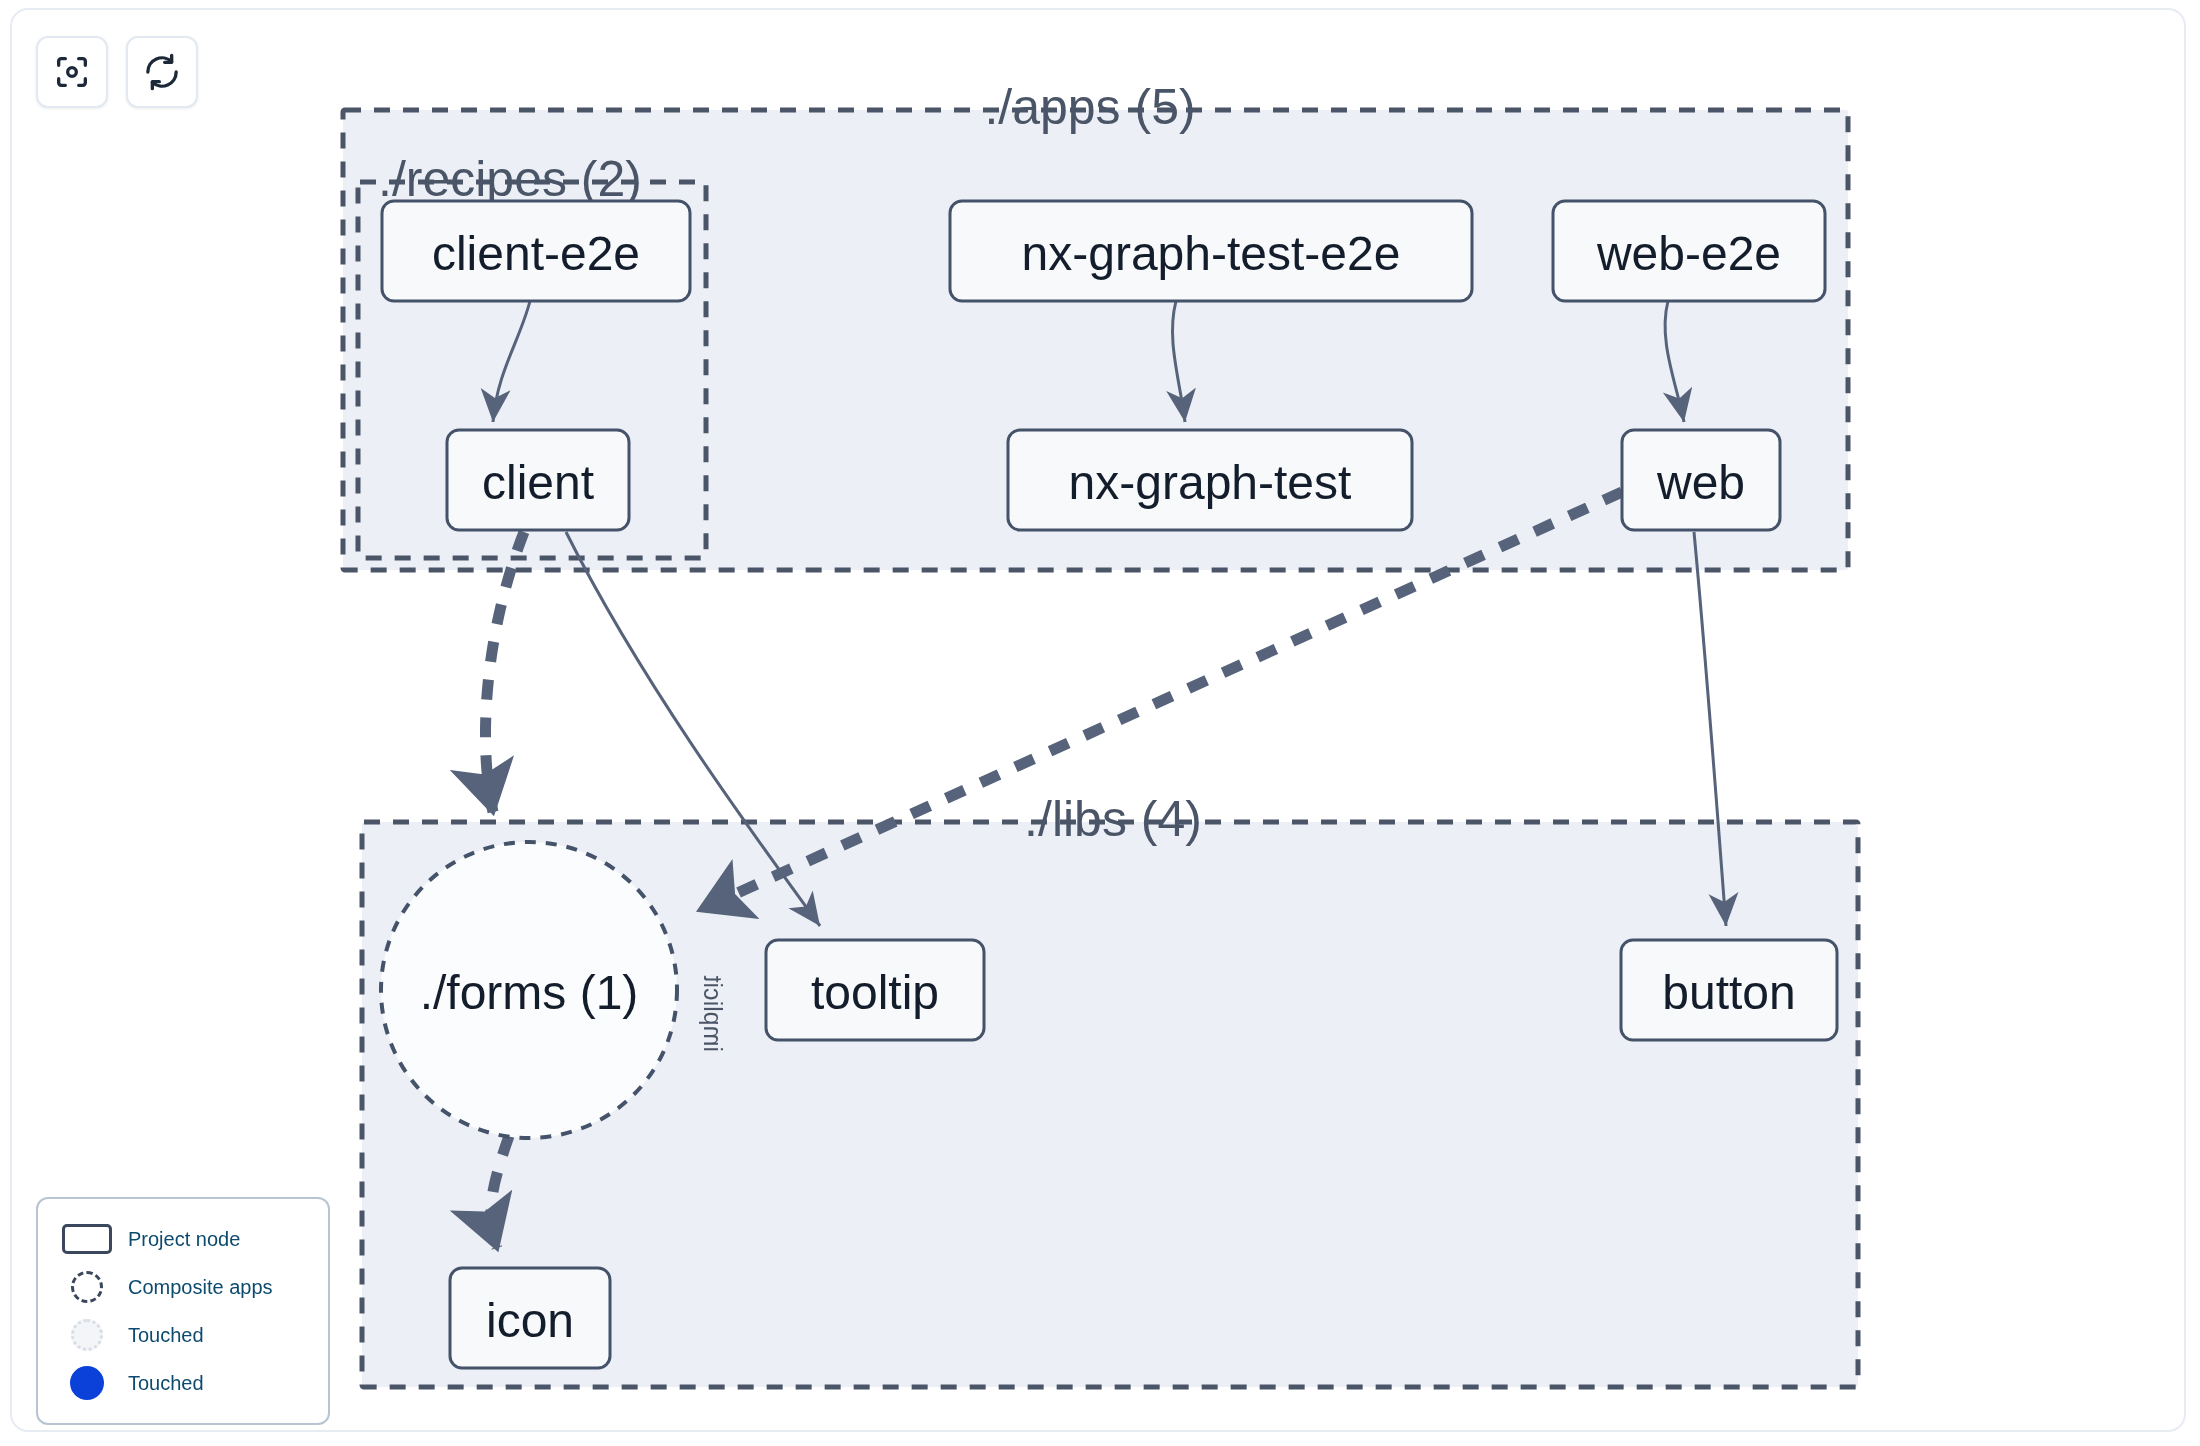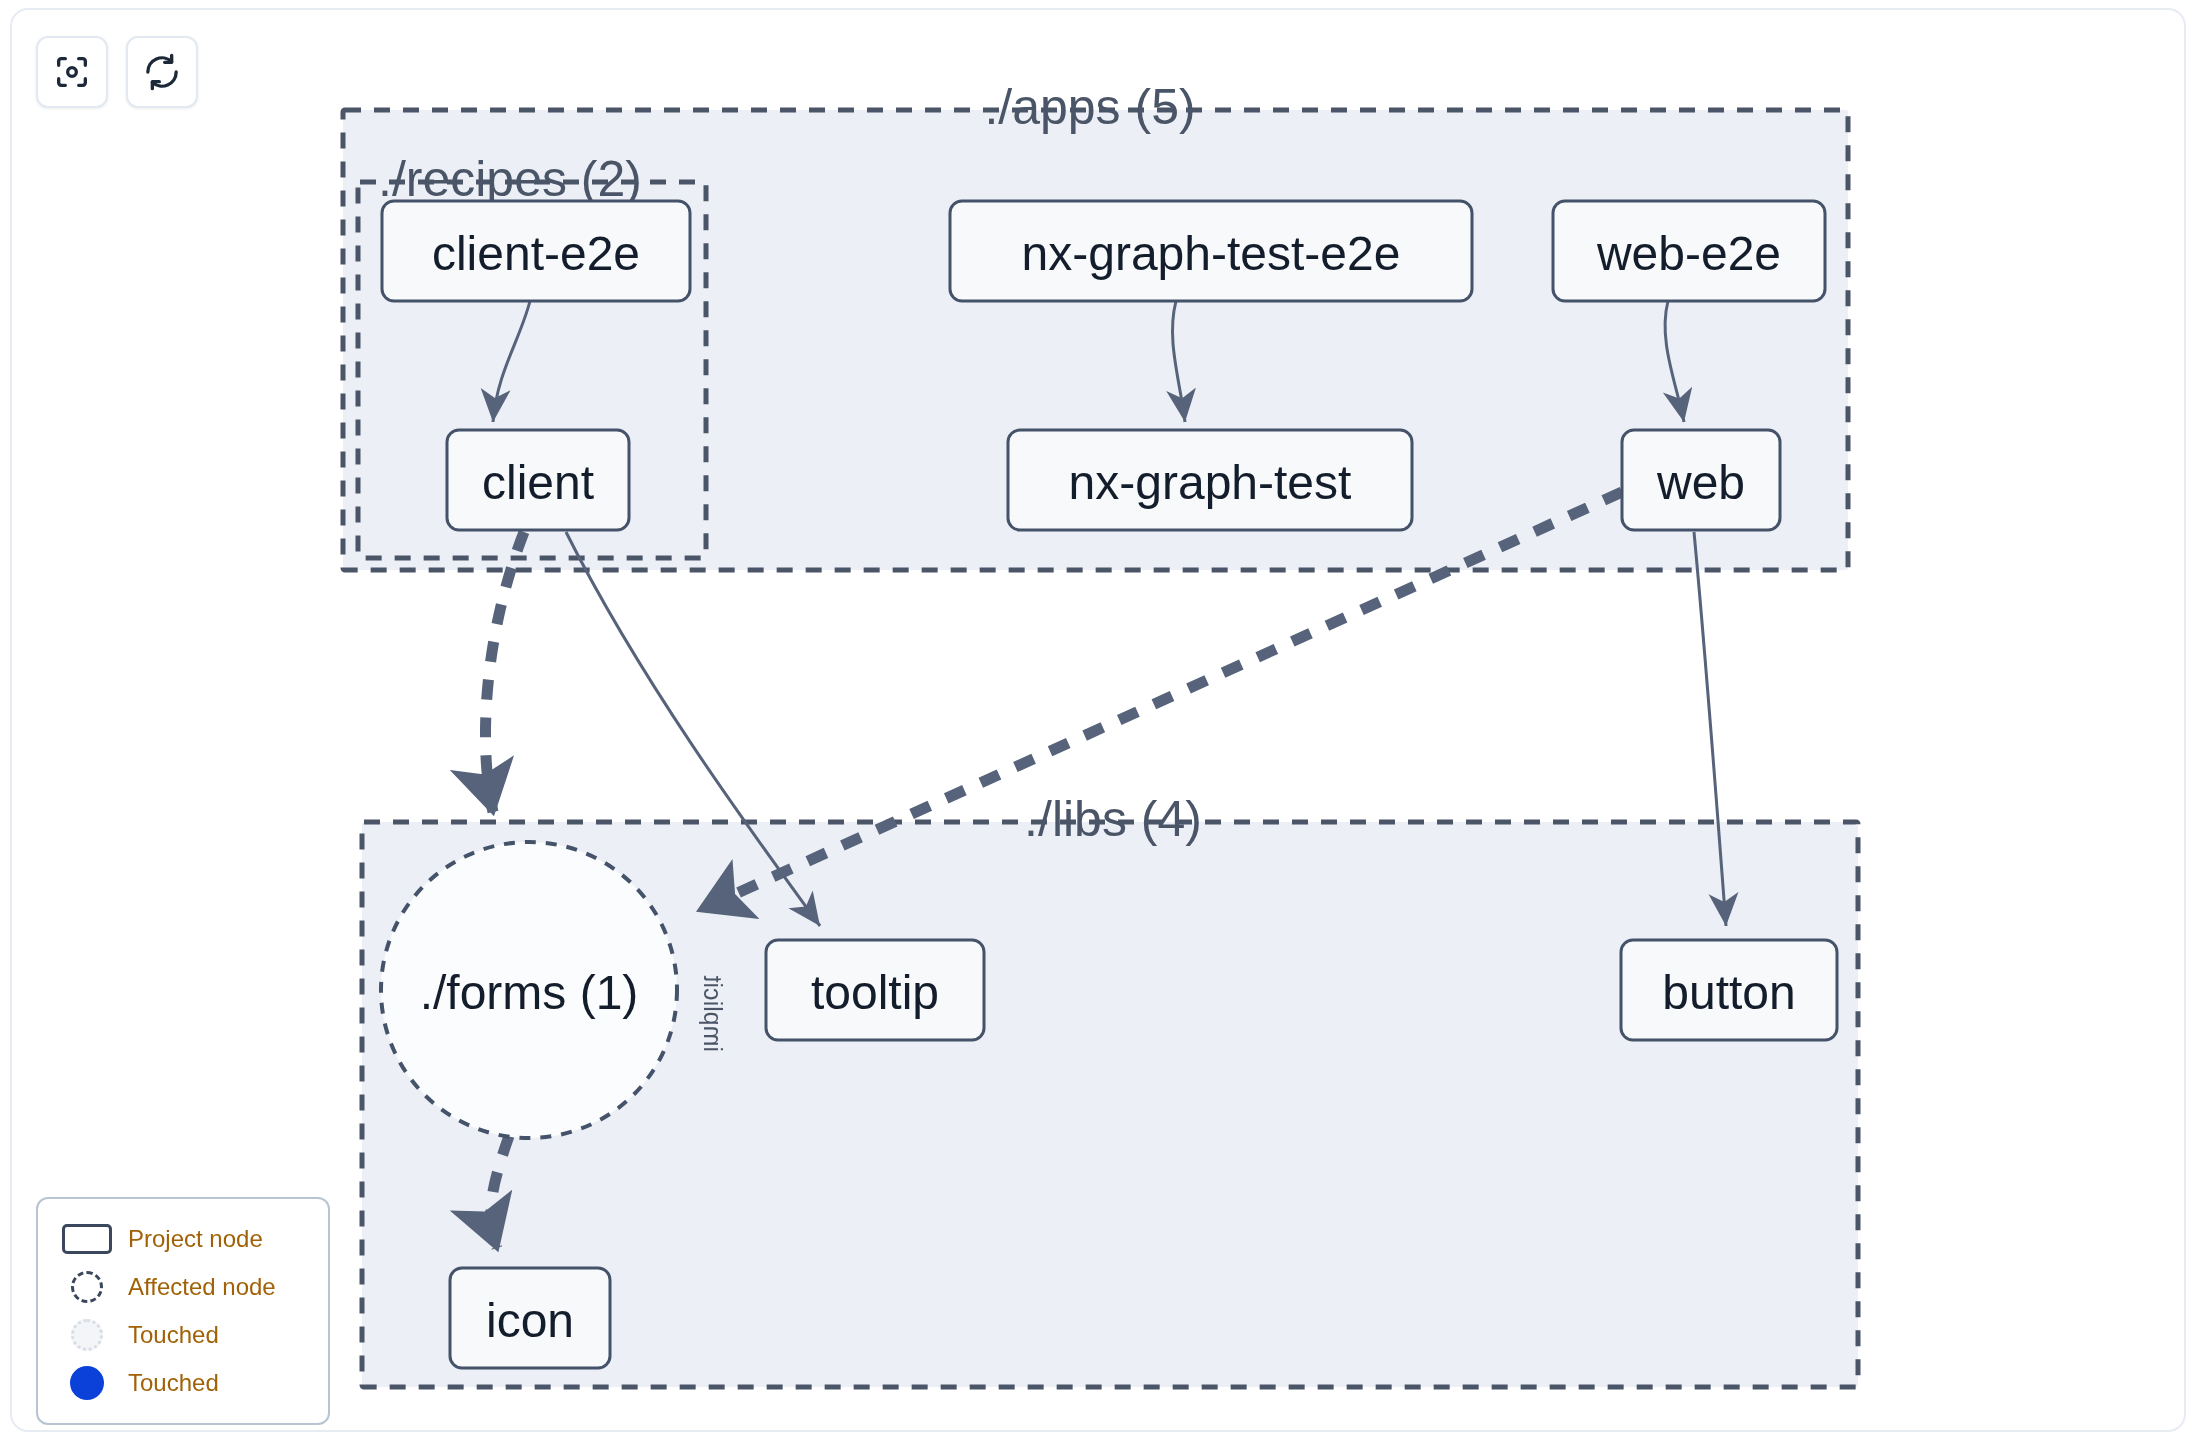"Project node" .legend-text { color: #a16207 -> #0c4a6e; font-size: 24px -> 20px }
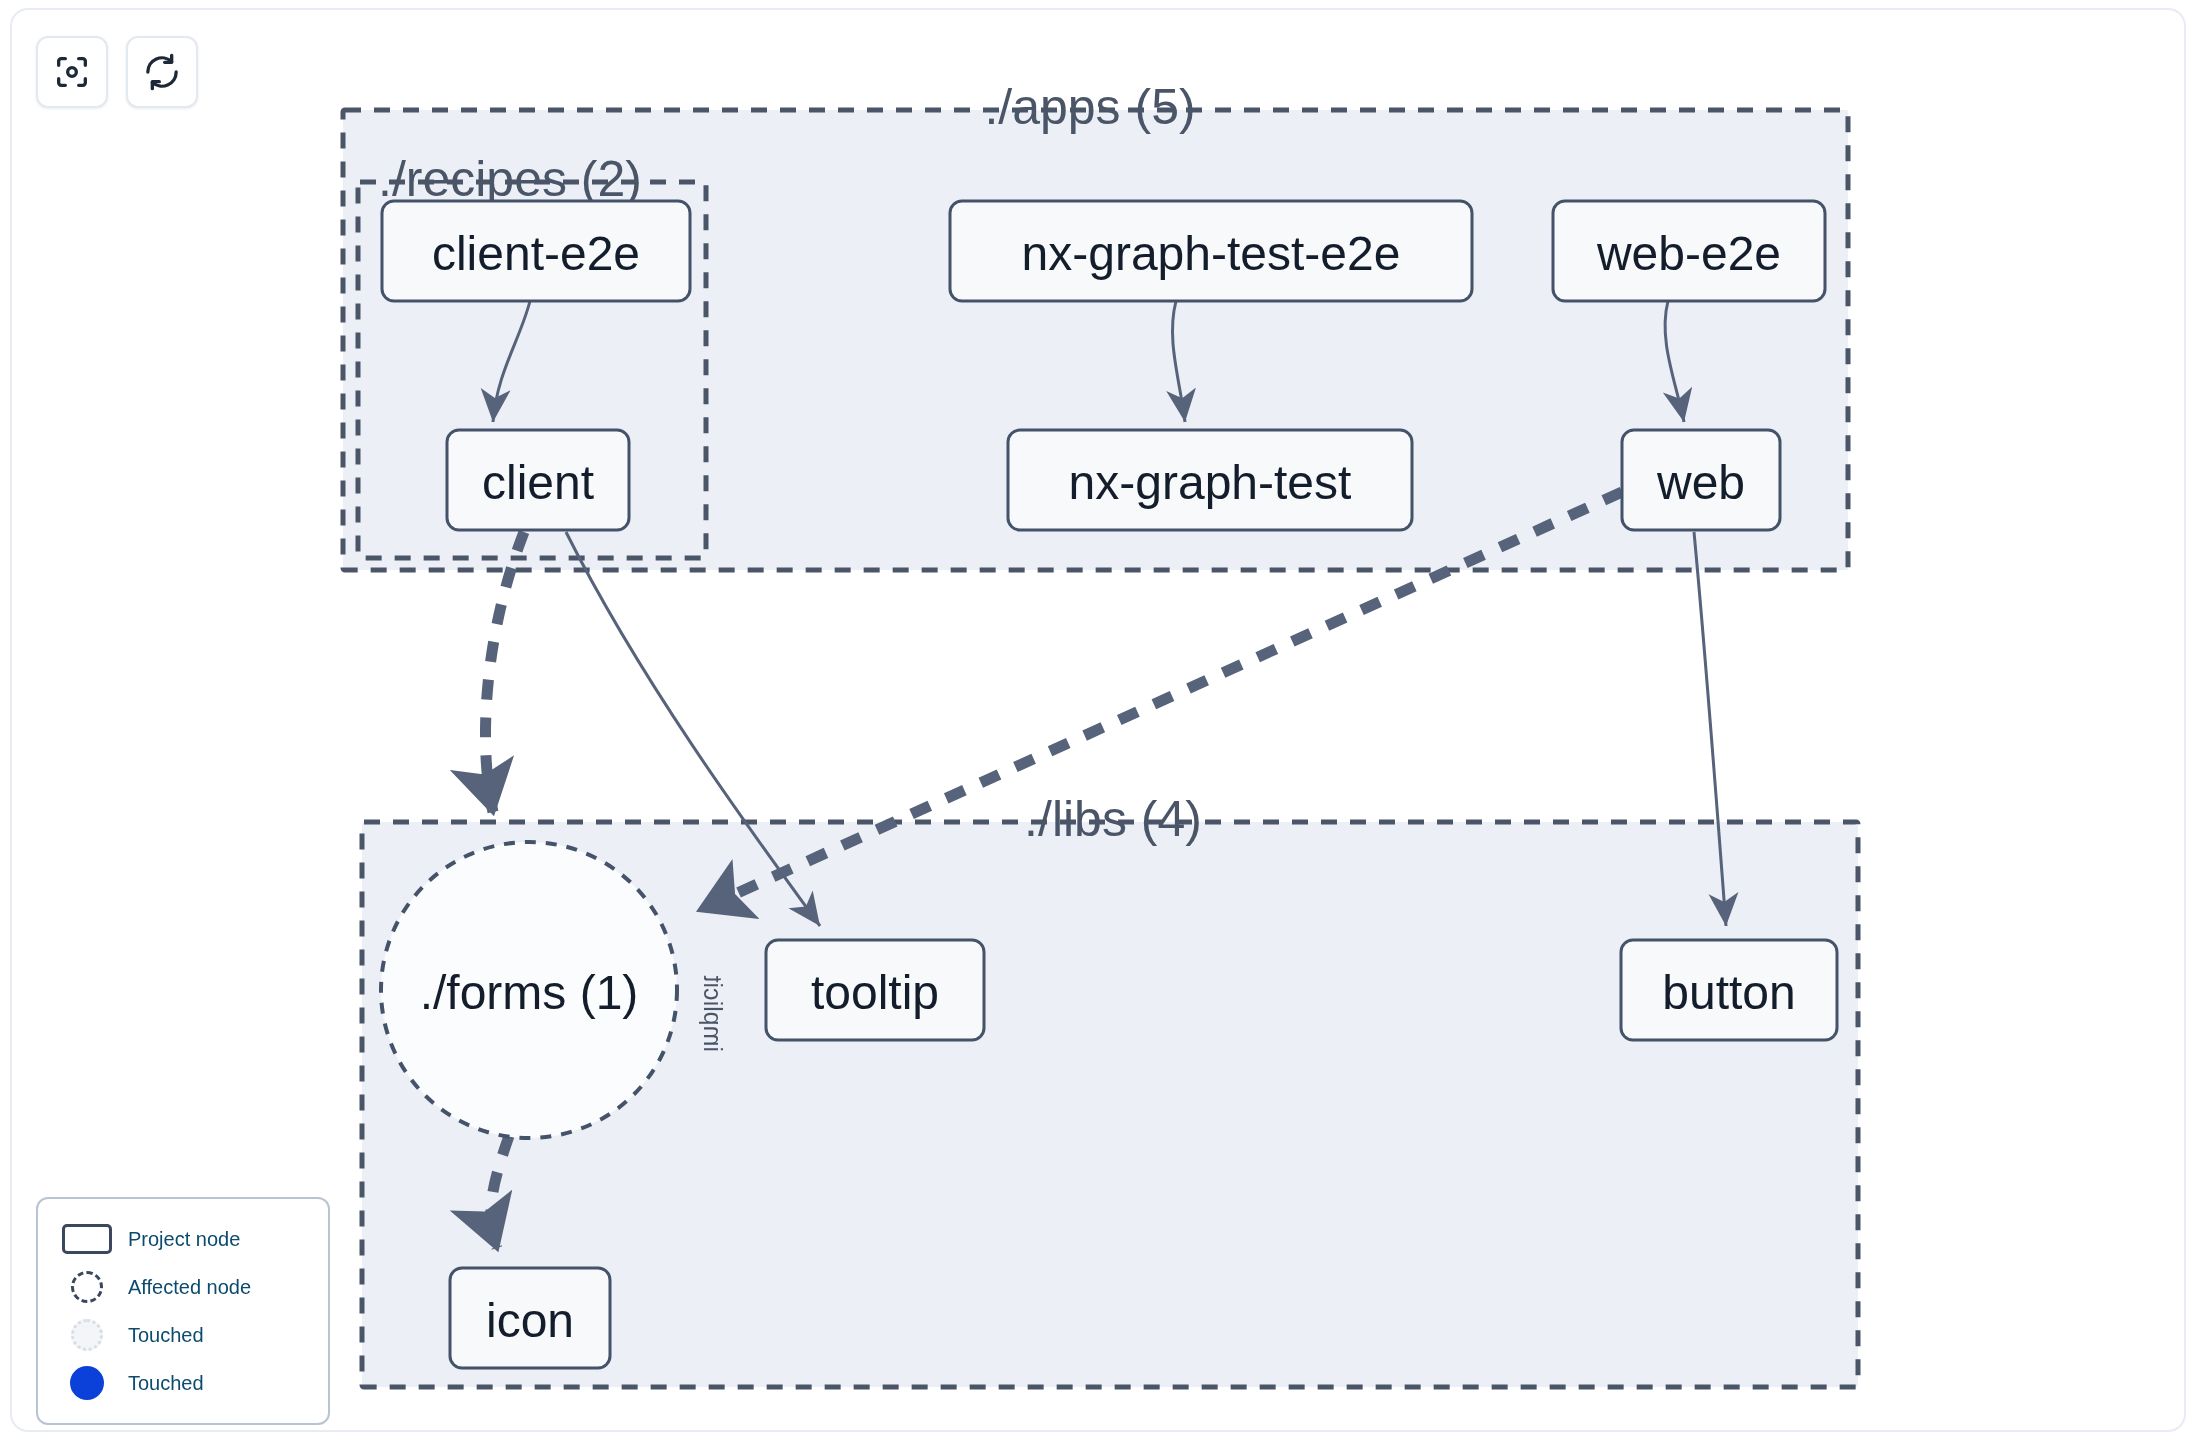"Affected node" span.legend-text { text: Affected node -> Composite apps }
